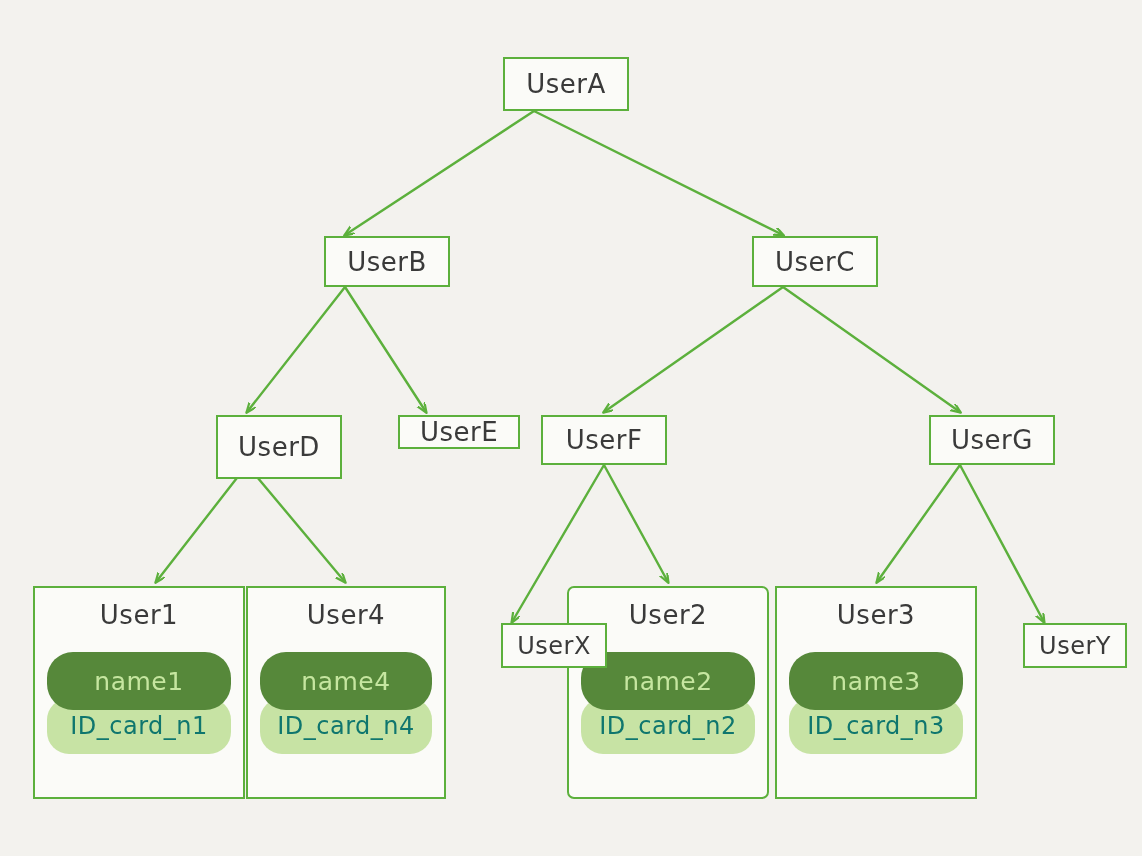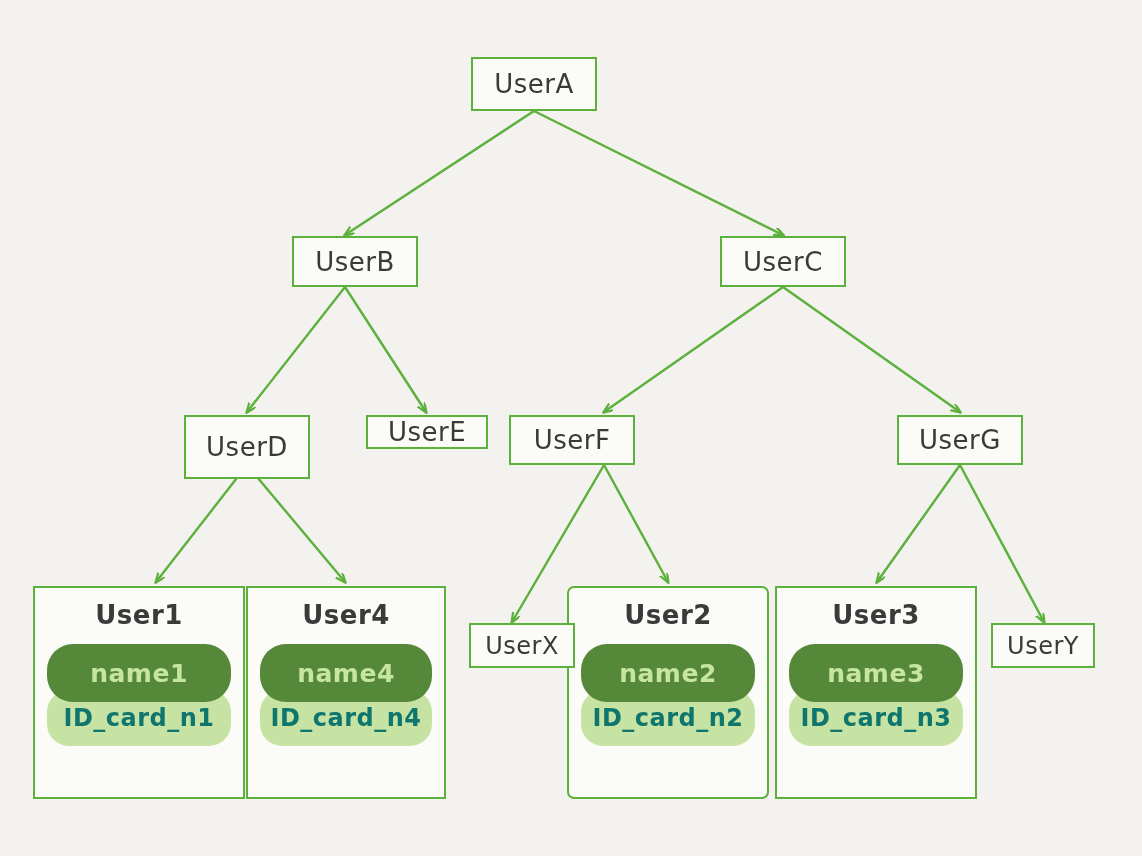"UserA" .node { margin-left: none -> 32px }
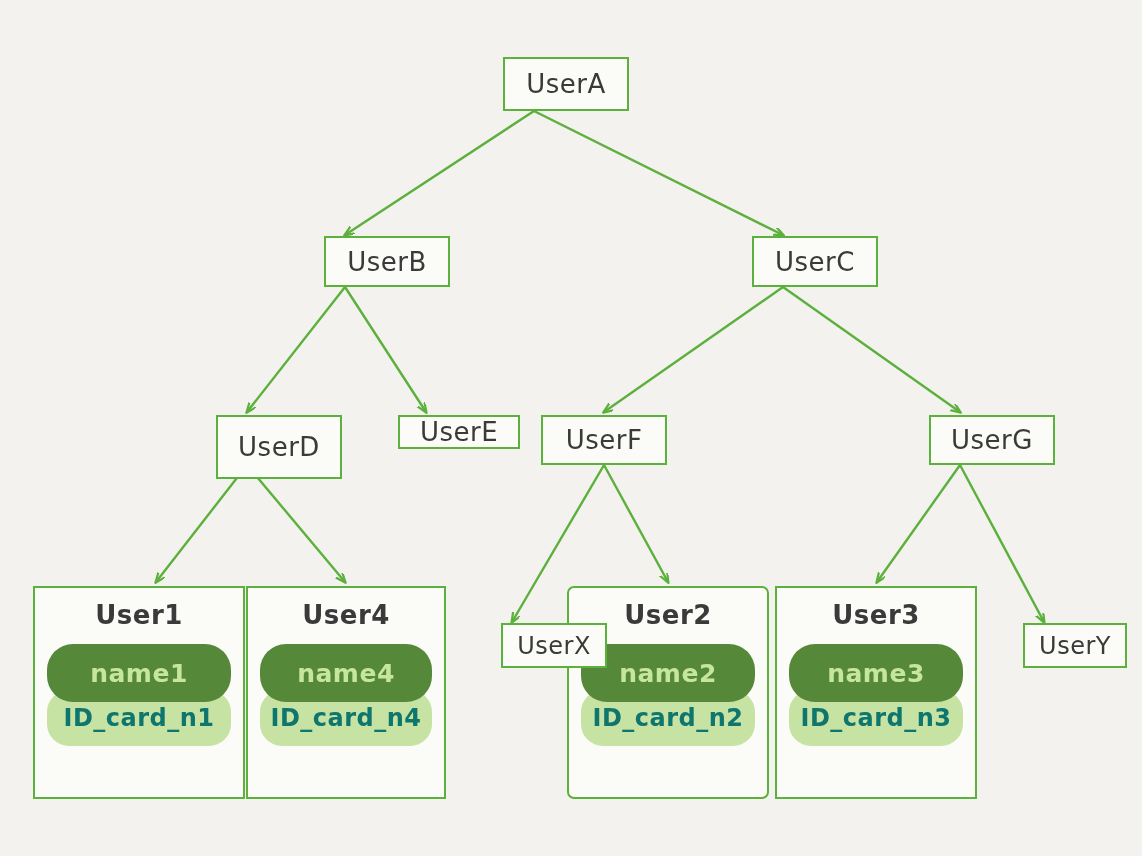"User1" .card { font-weight: bold -> none }
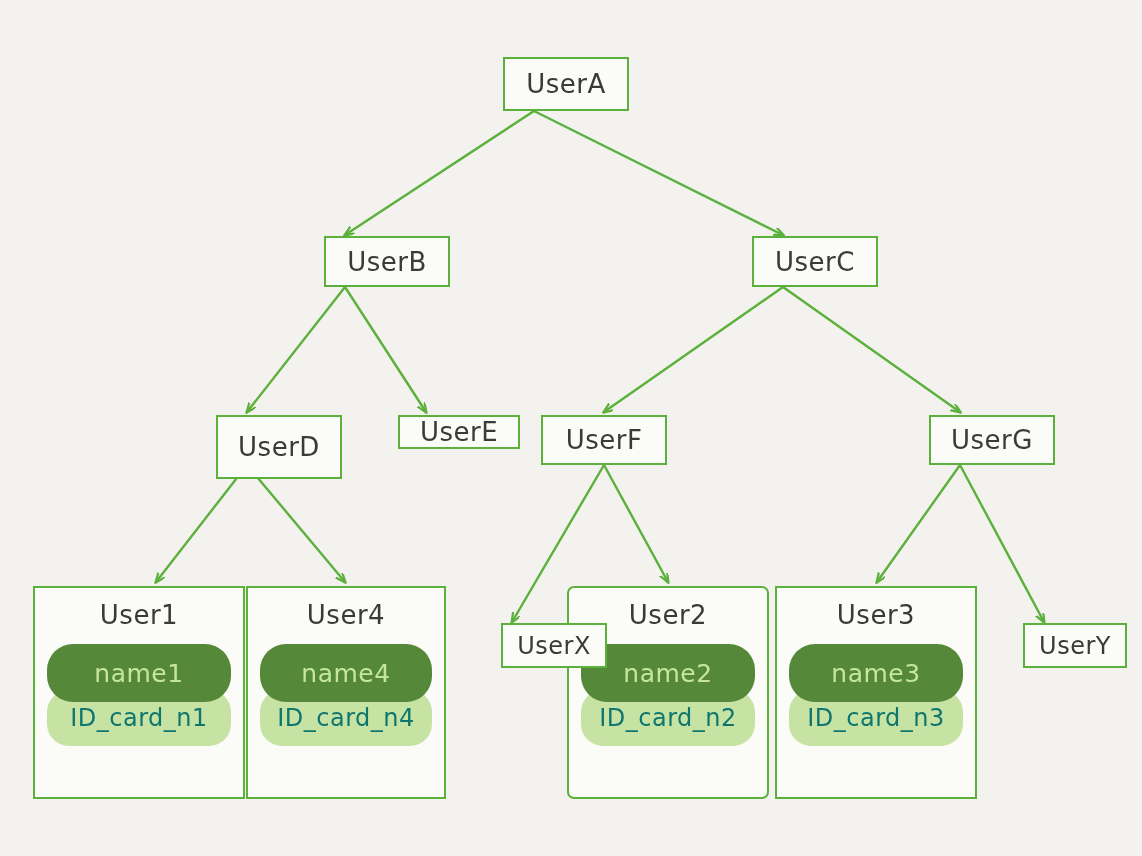"name1" .pill-wrap { margin-top: none -> 8px }
